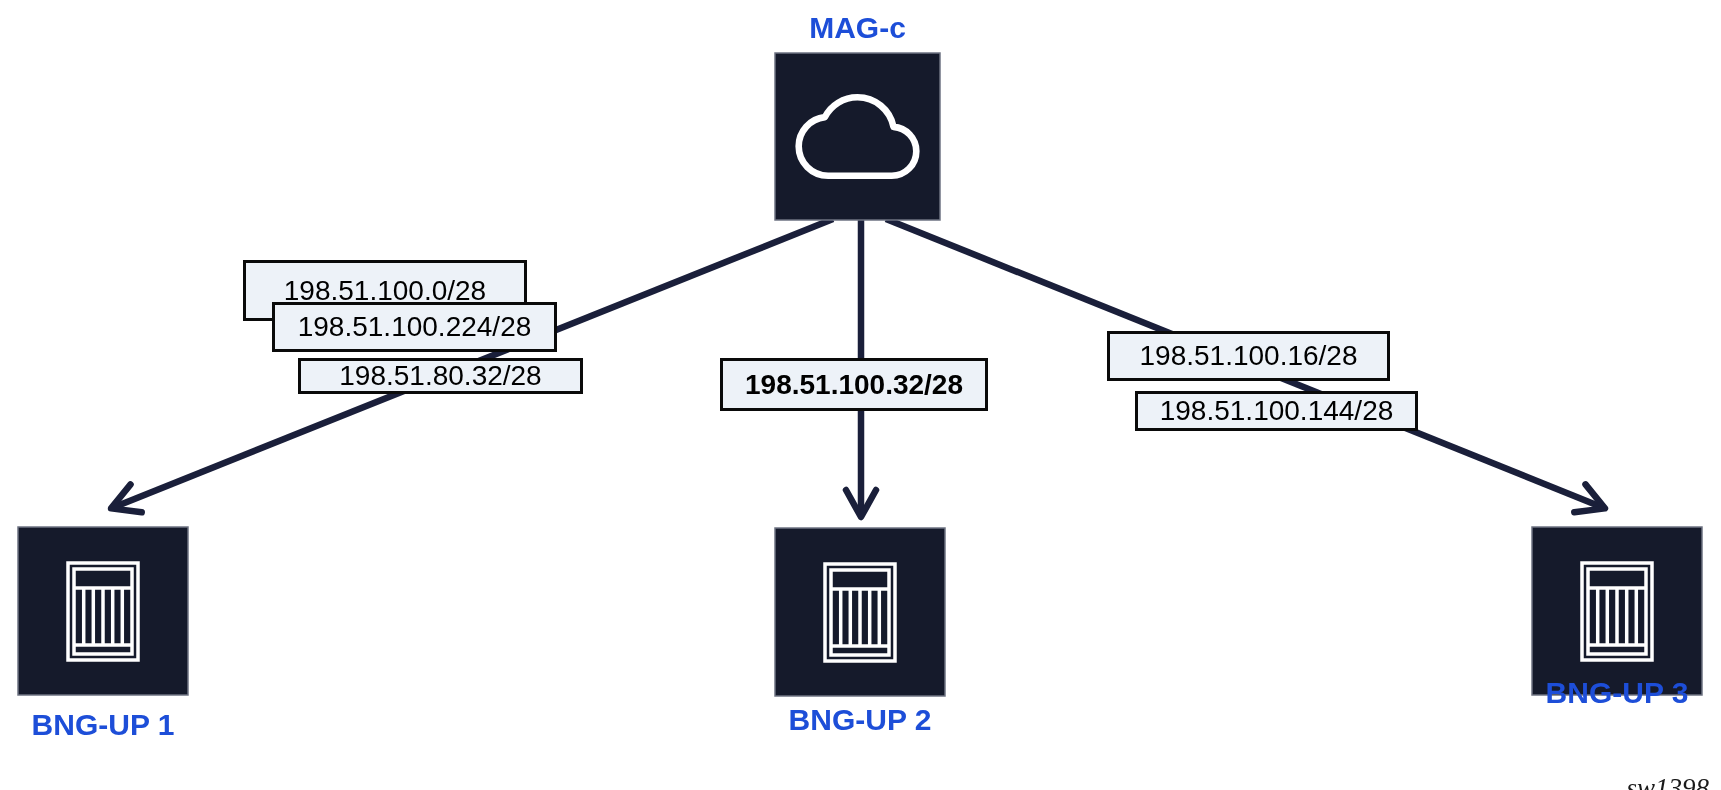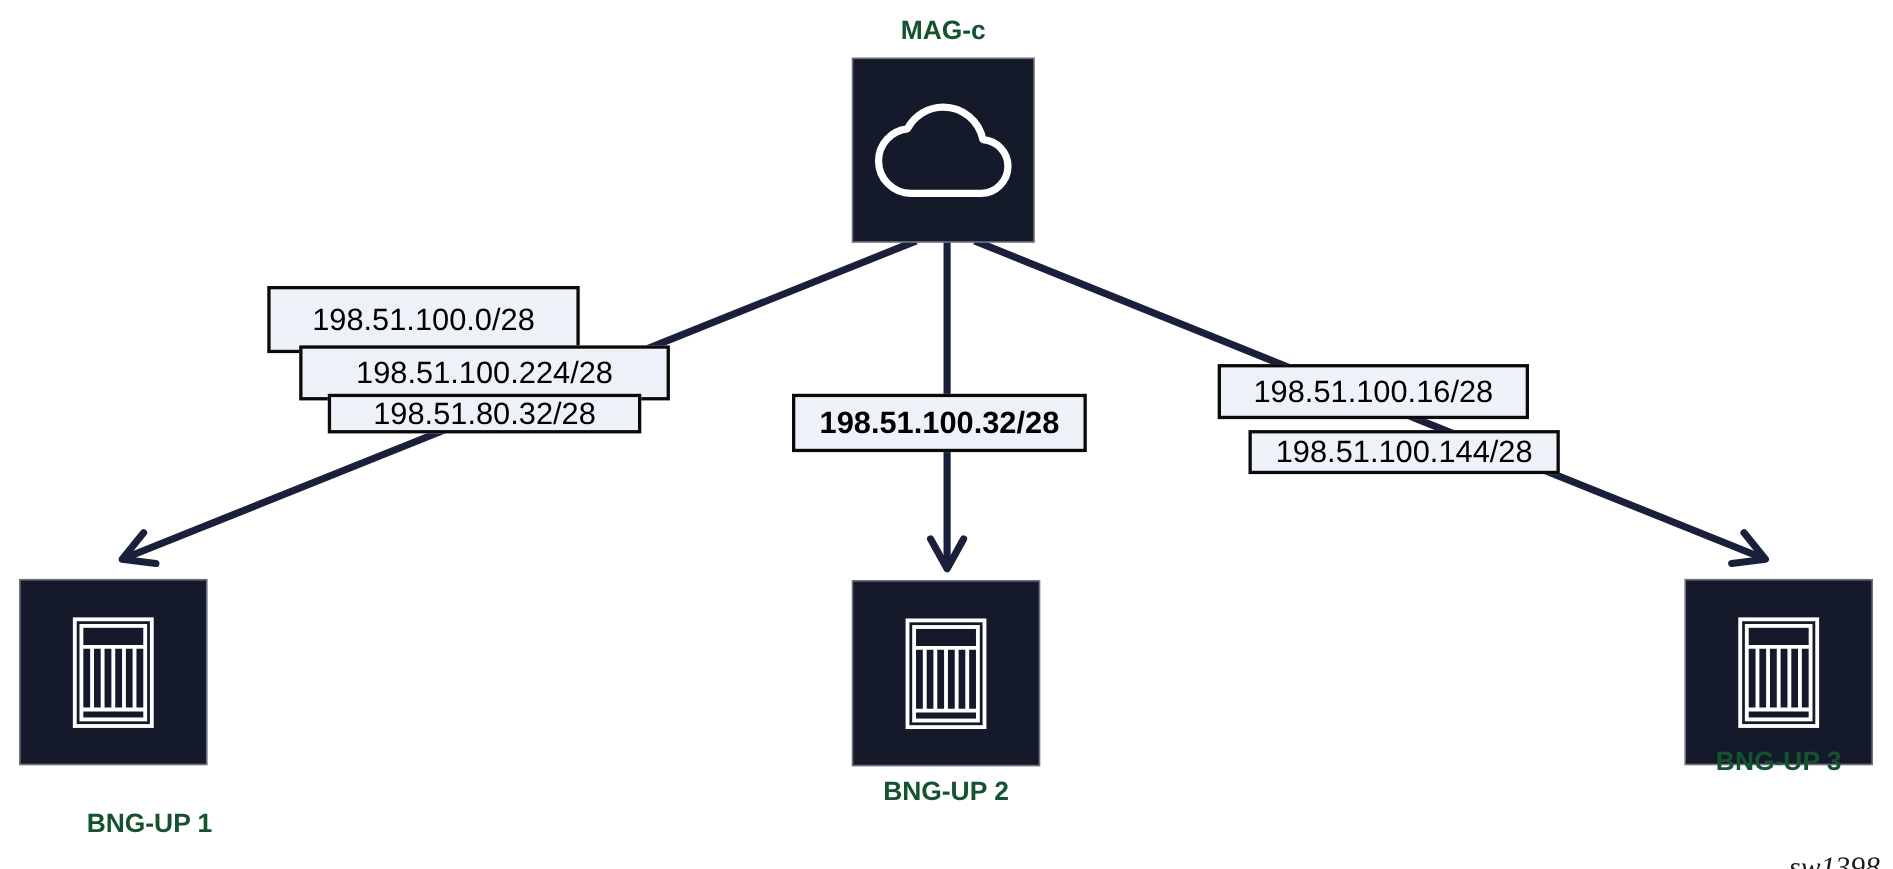"MAG-c" .node-title { color: #14532d -> #1d4ed8; font-size: 24px -> 30px }
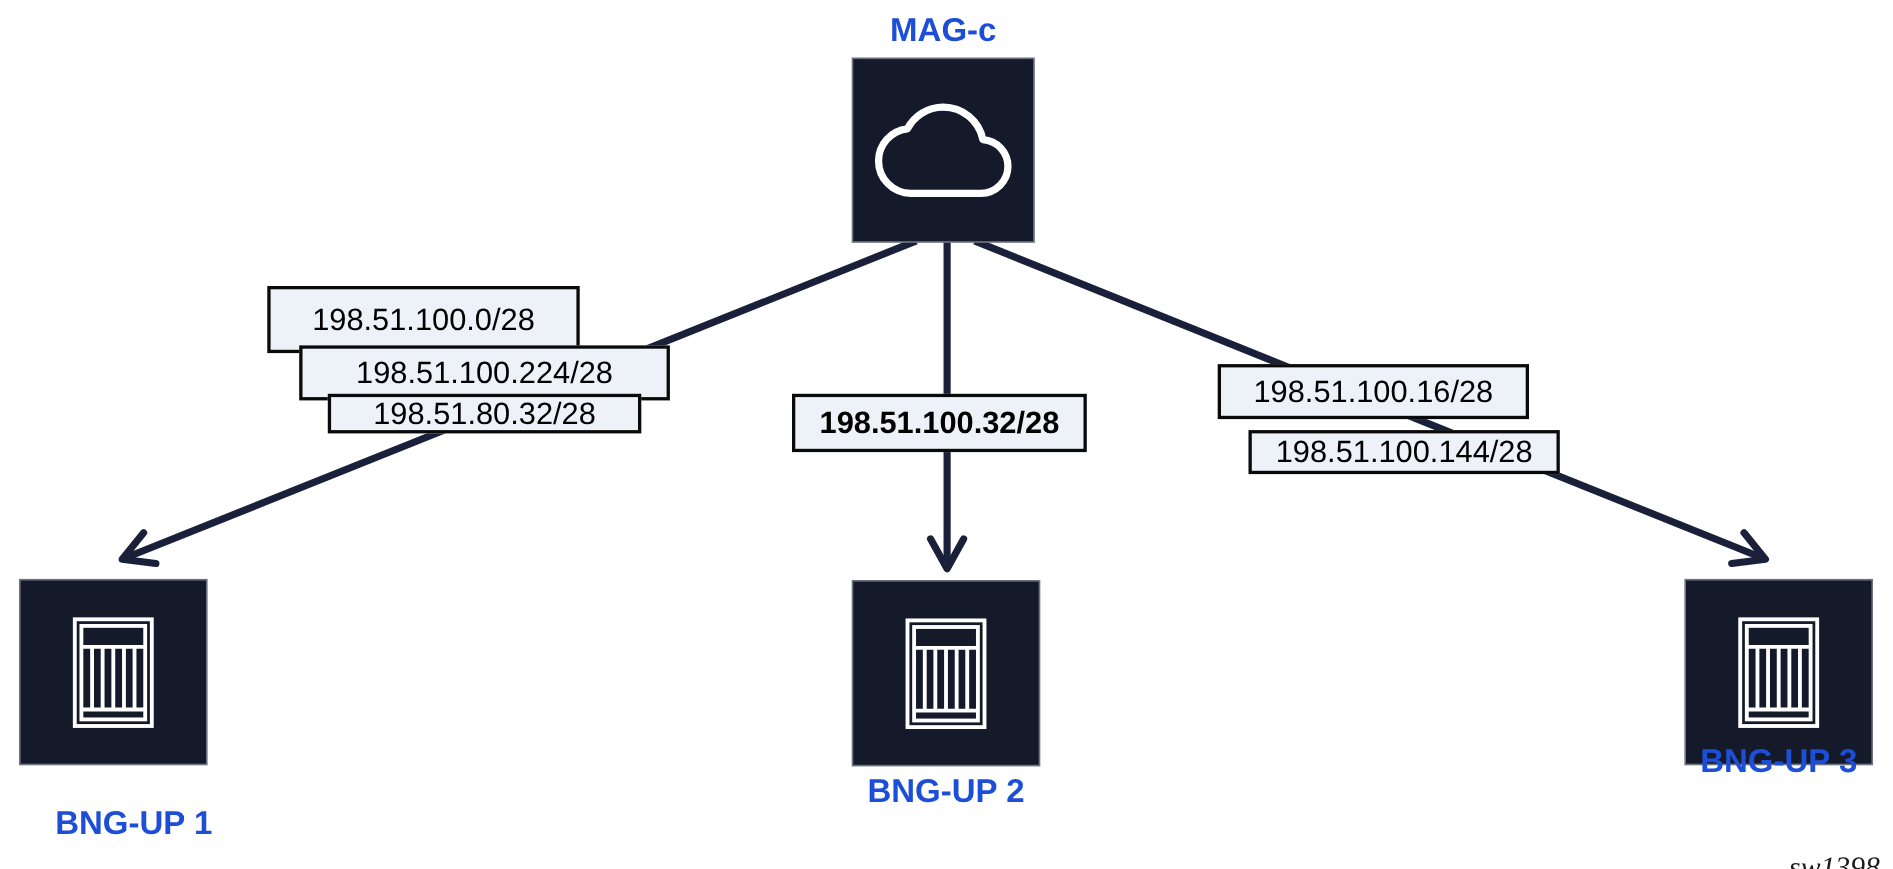"198.51.100.224/28" div.ip-box { top: 314px -> 302px; width: 337px -> 285px }
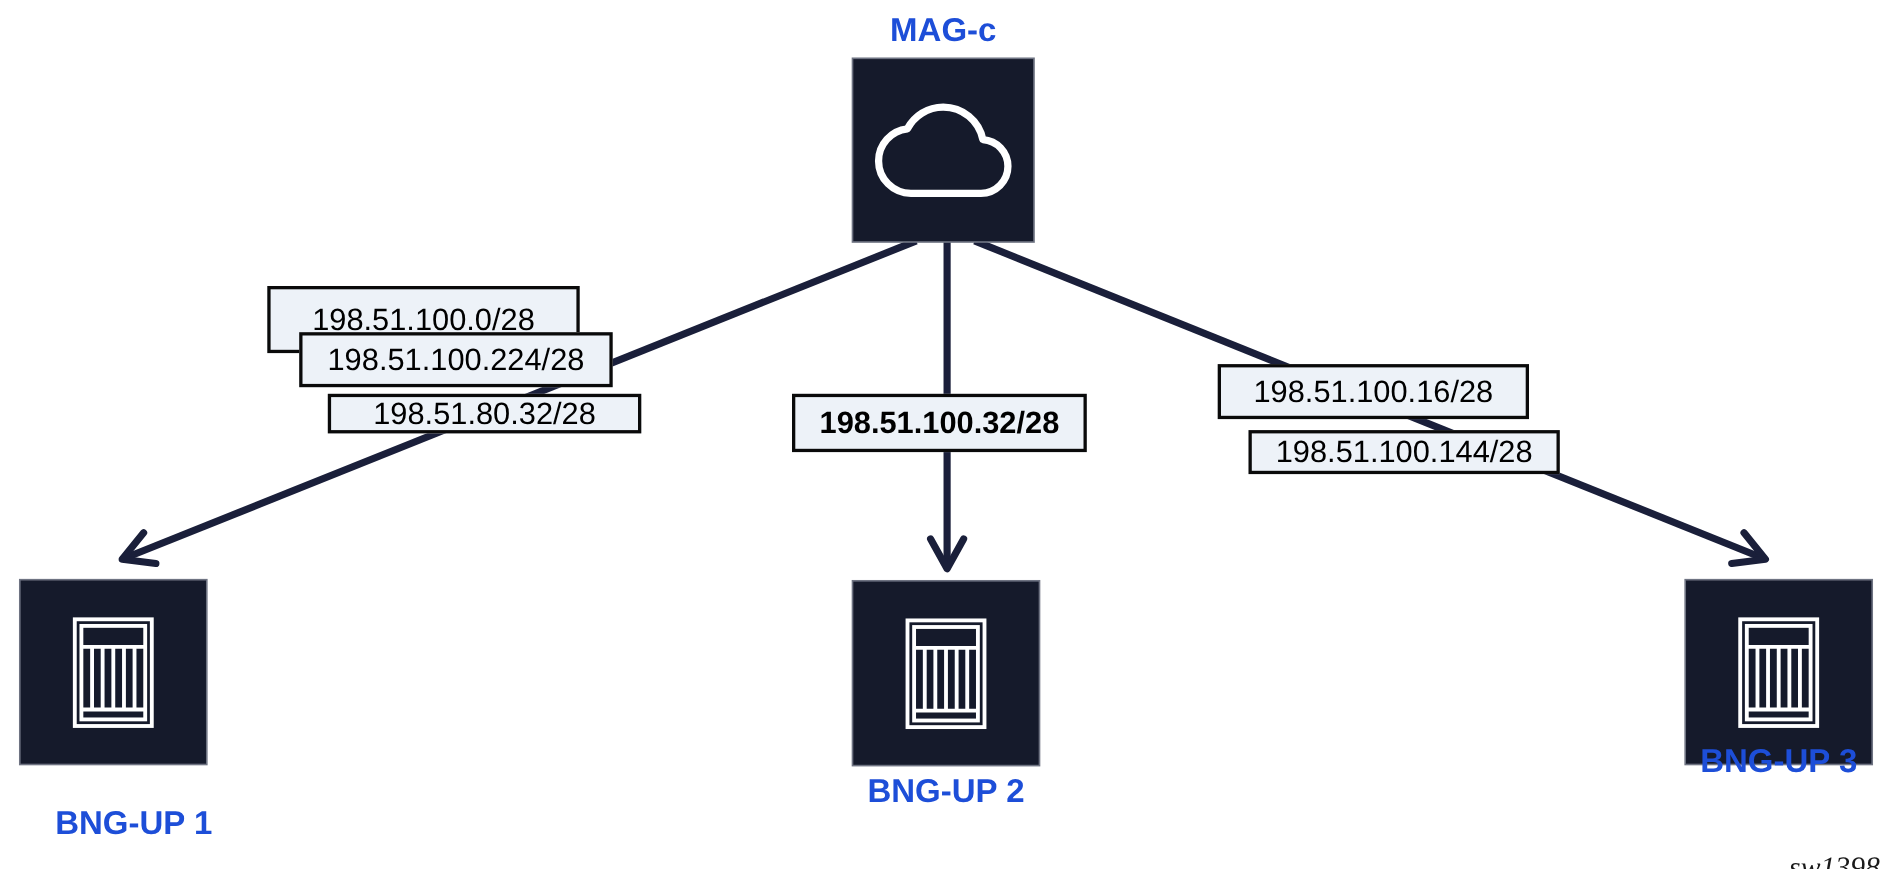"BNG-UP 1" div.node-title { text-align: right -> none; top: 732px -> 708px }
